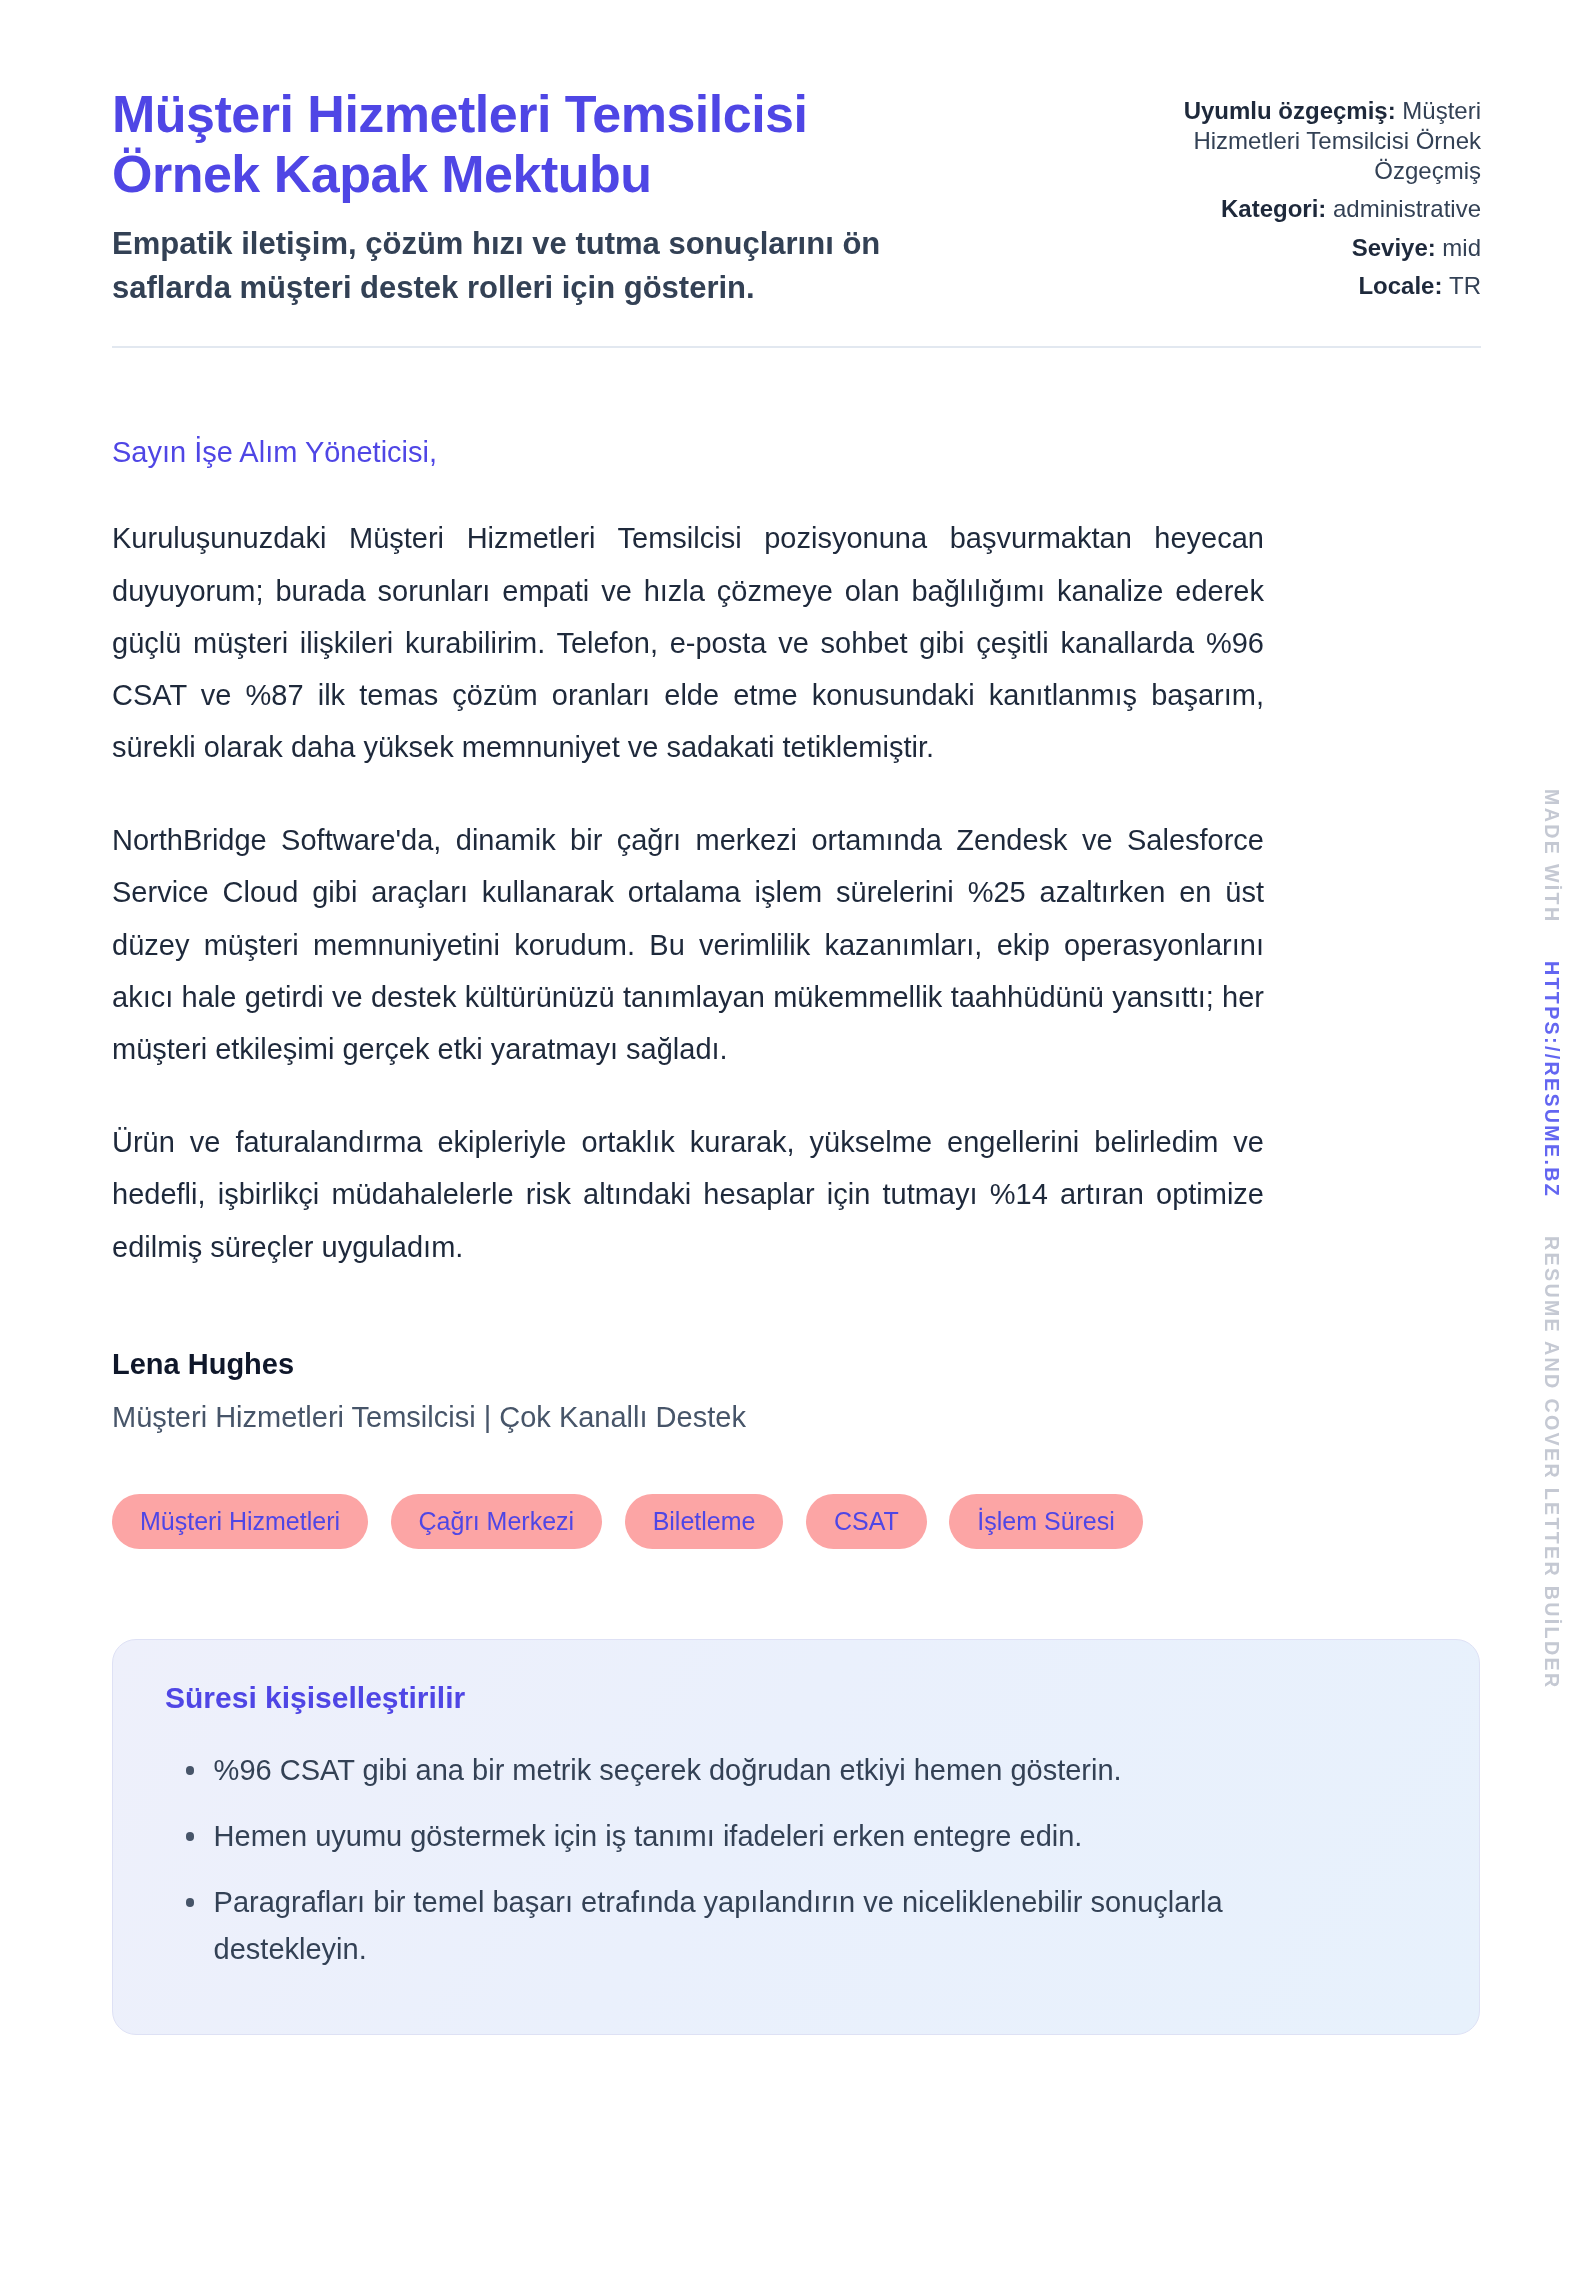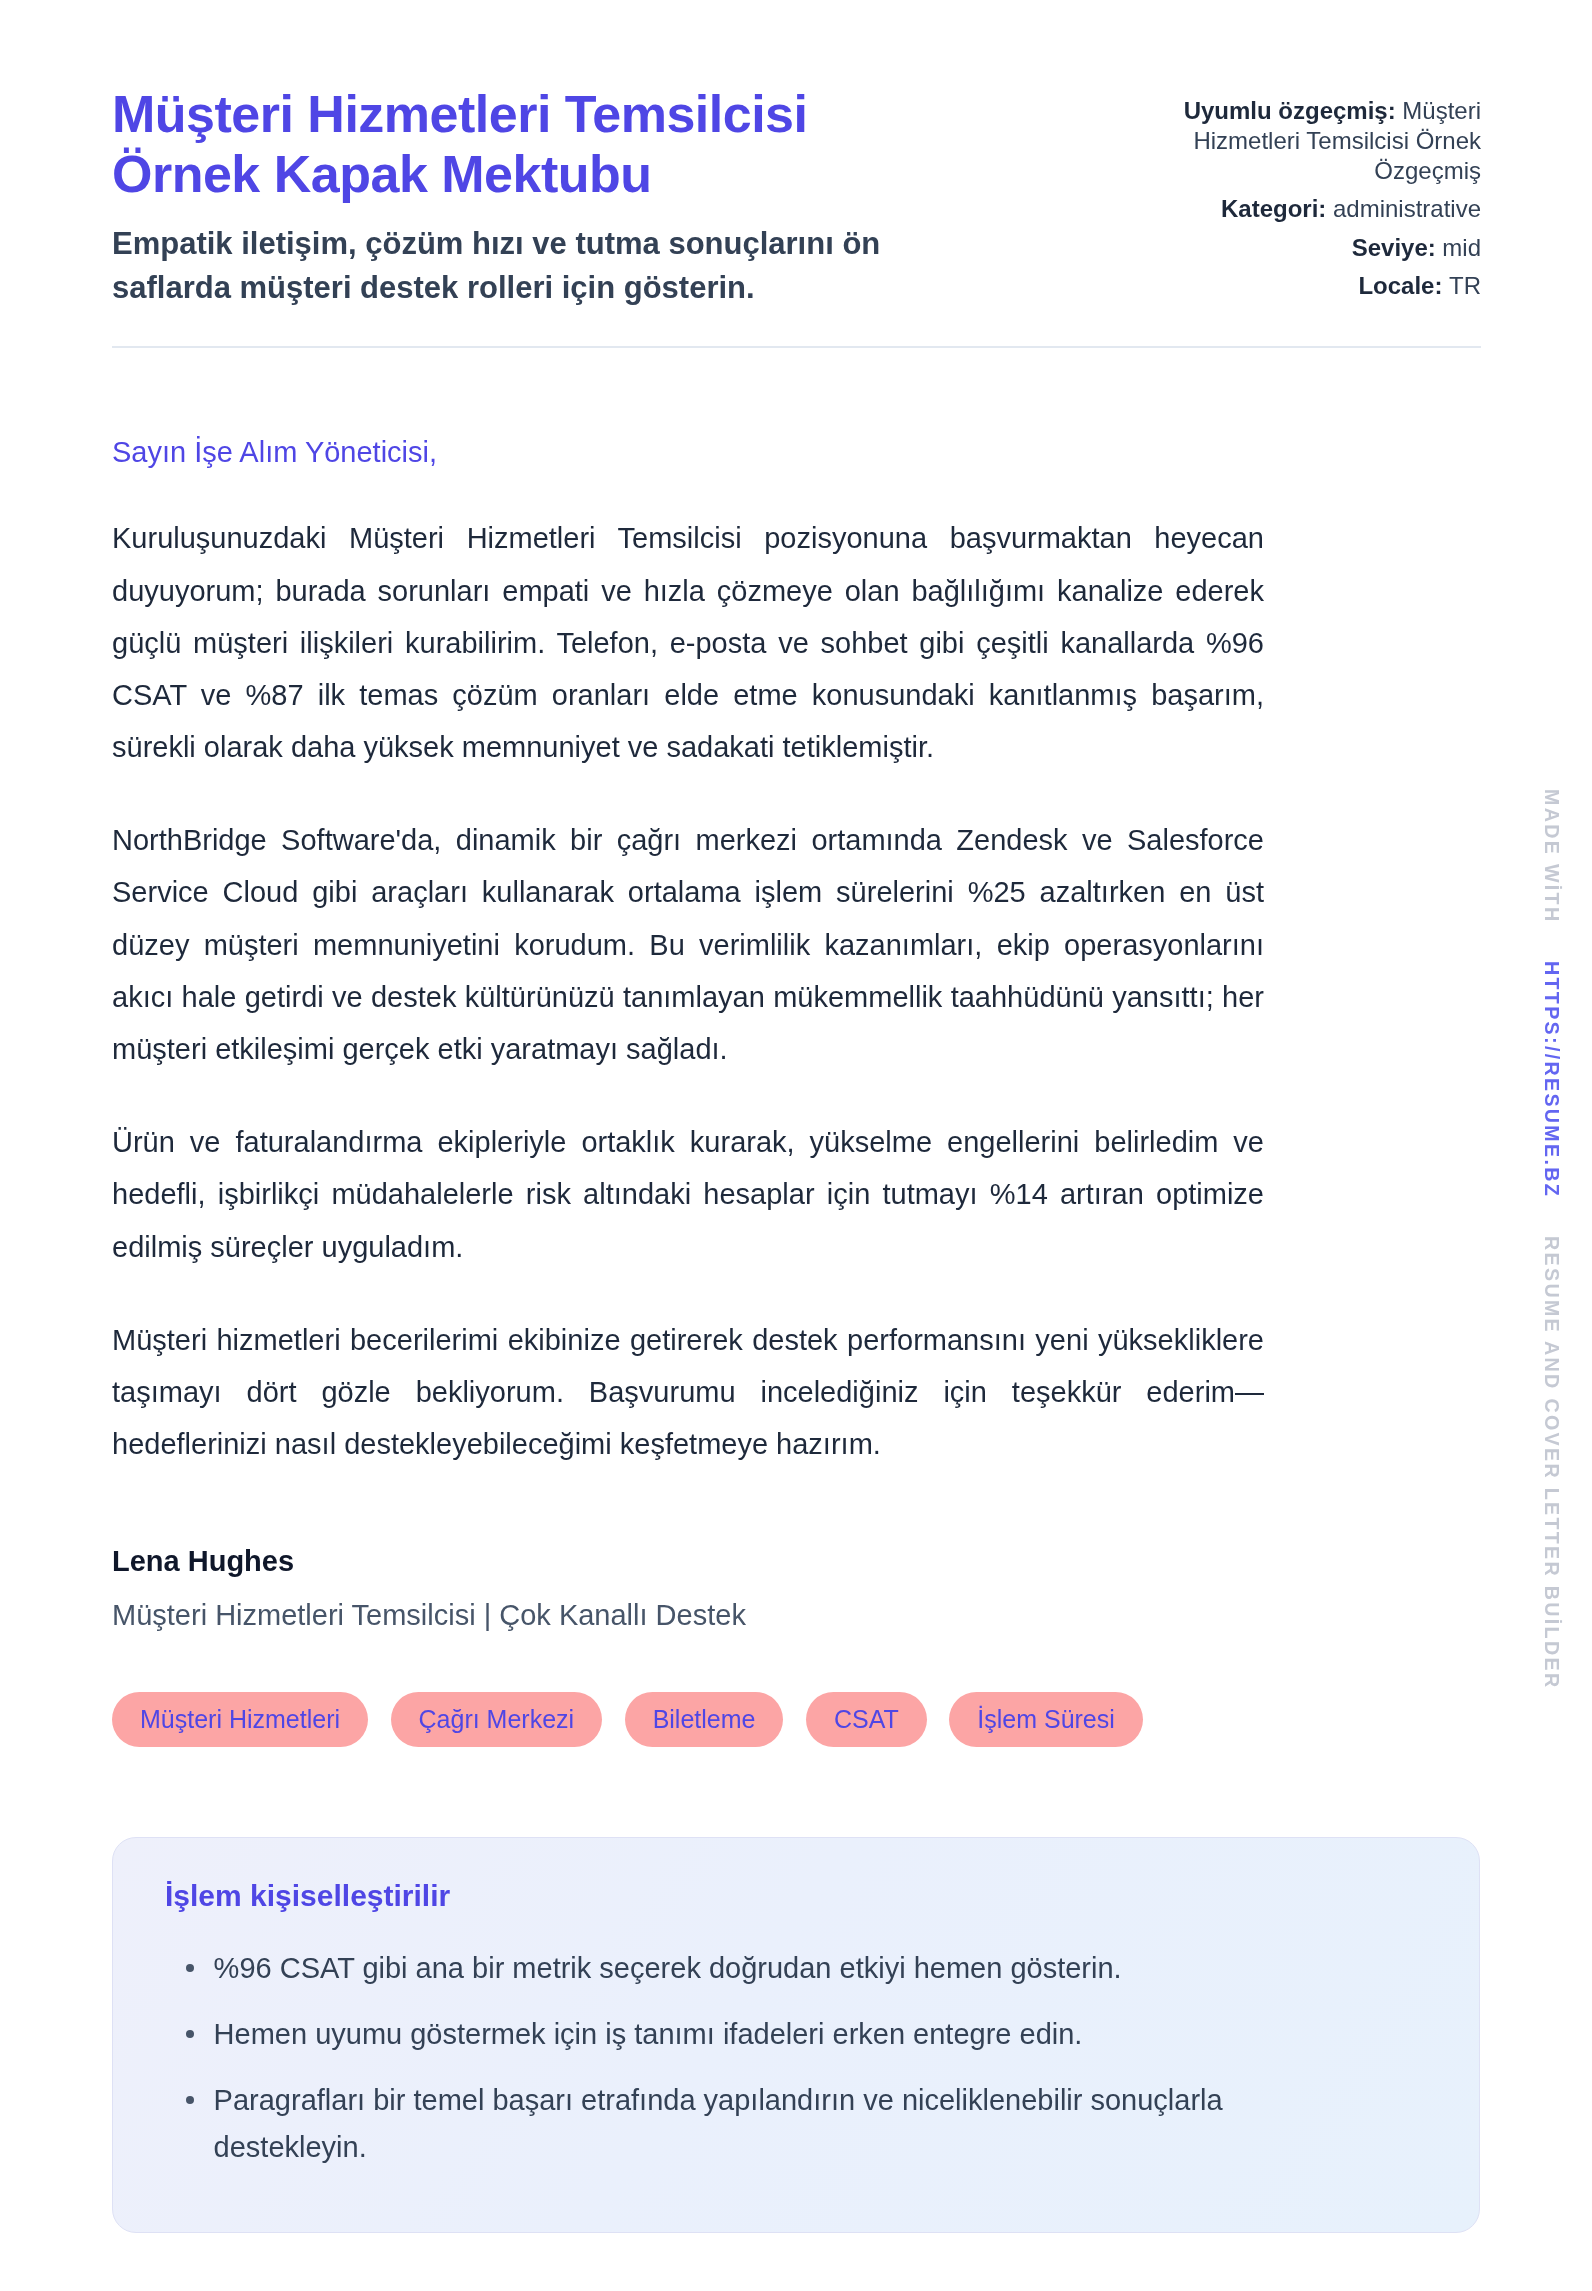"Müşteri hizmetleri becerilerimi" p.para { html: <p>Müşteri hizmetleri becerilerimi ekibinize getirerek destek performansını yeni yüksekliklere taşımayı dört gözle bekliyorum. Başvurumu incelediğiniz için teşekkür ederim—hedeflerinizi nasıl destekleyebileceğimi keşfetmeye hazırım.</p> -> none }
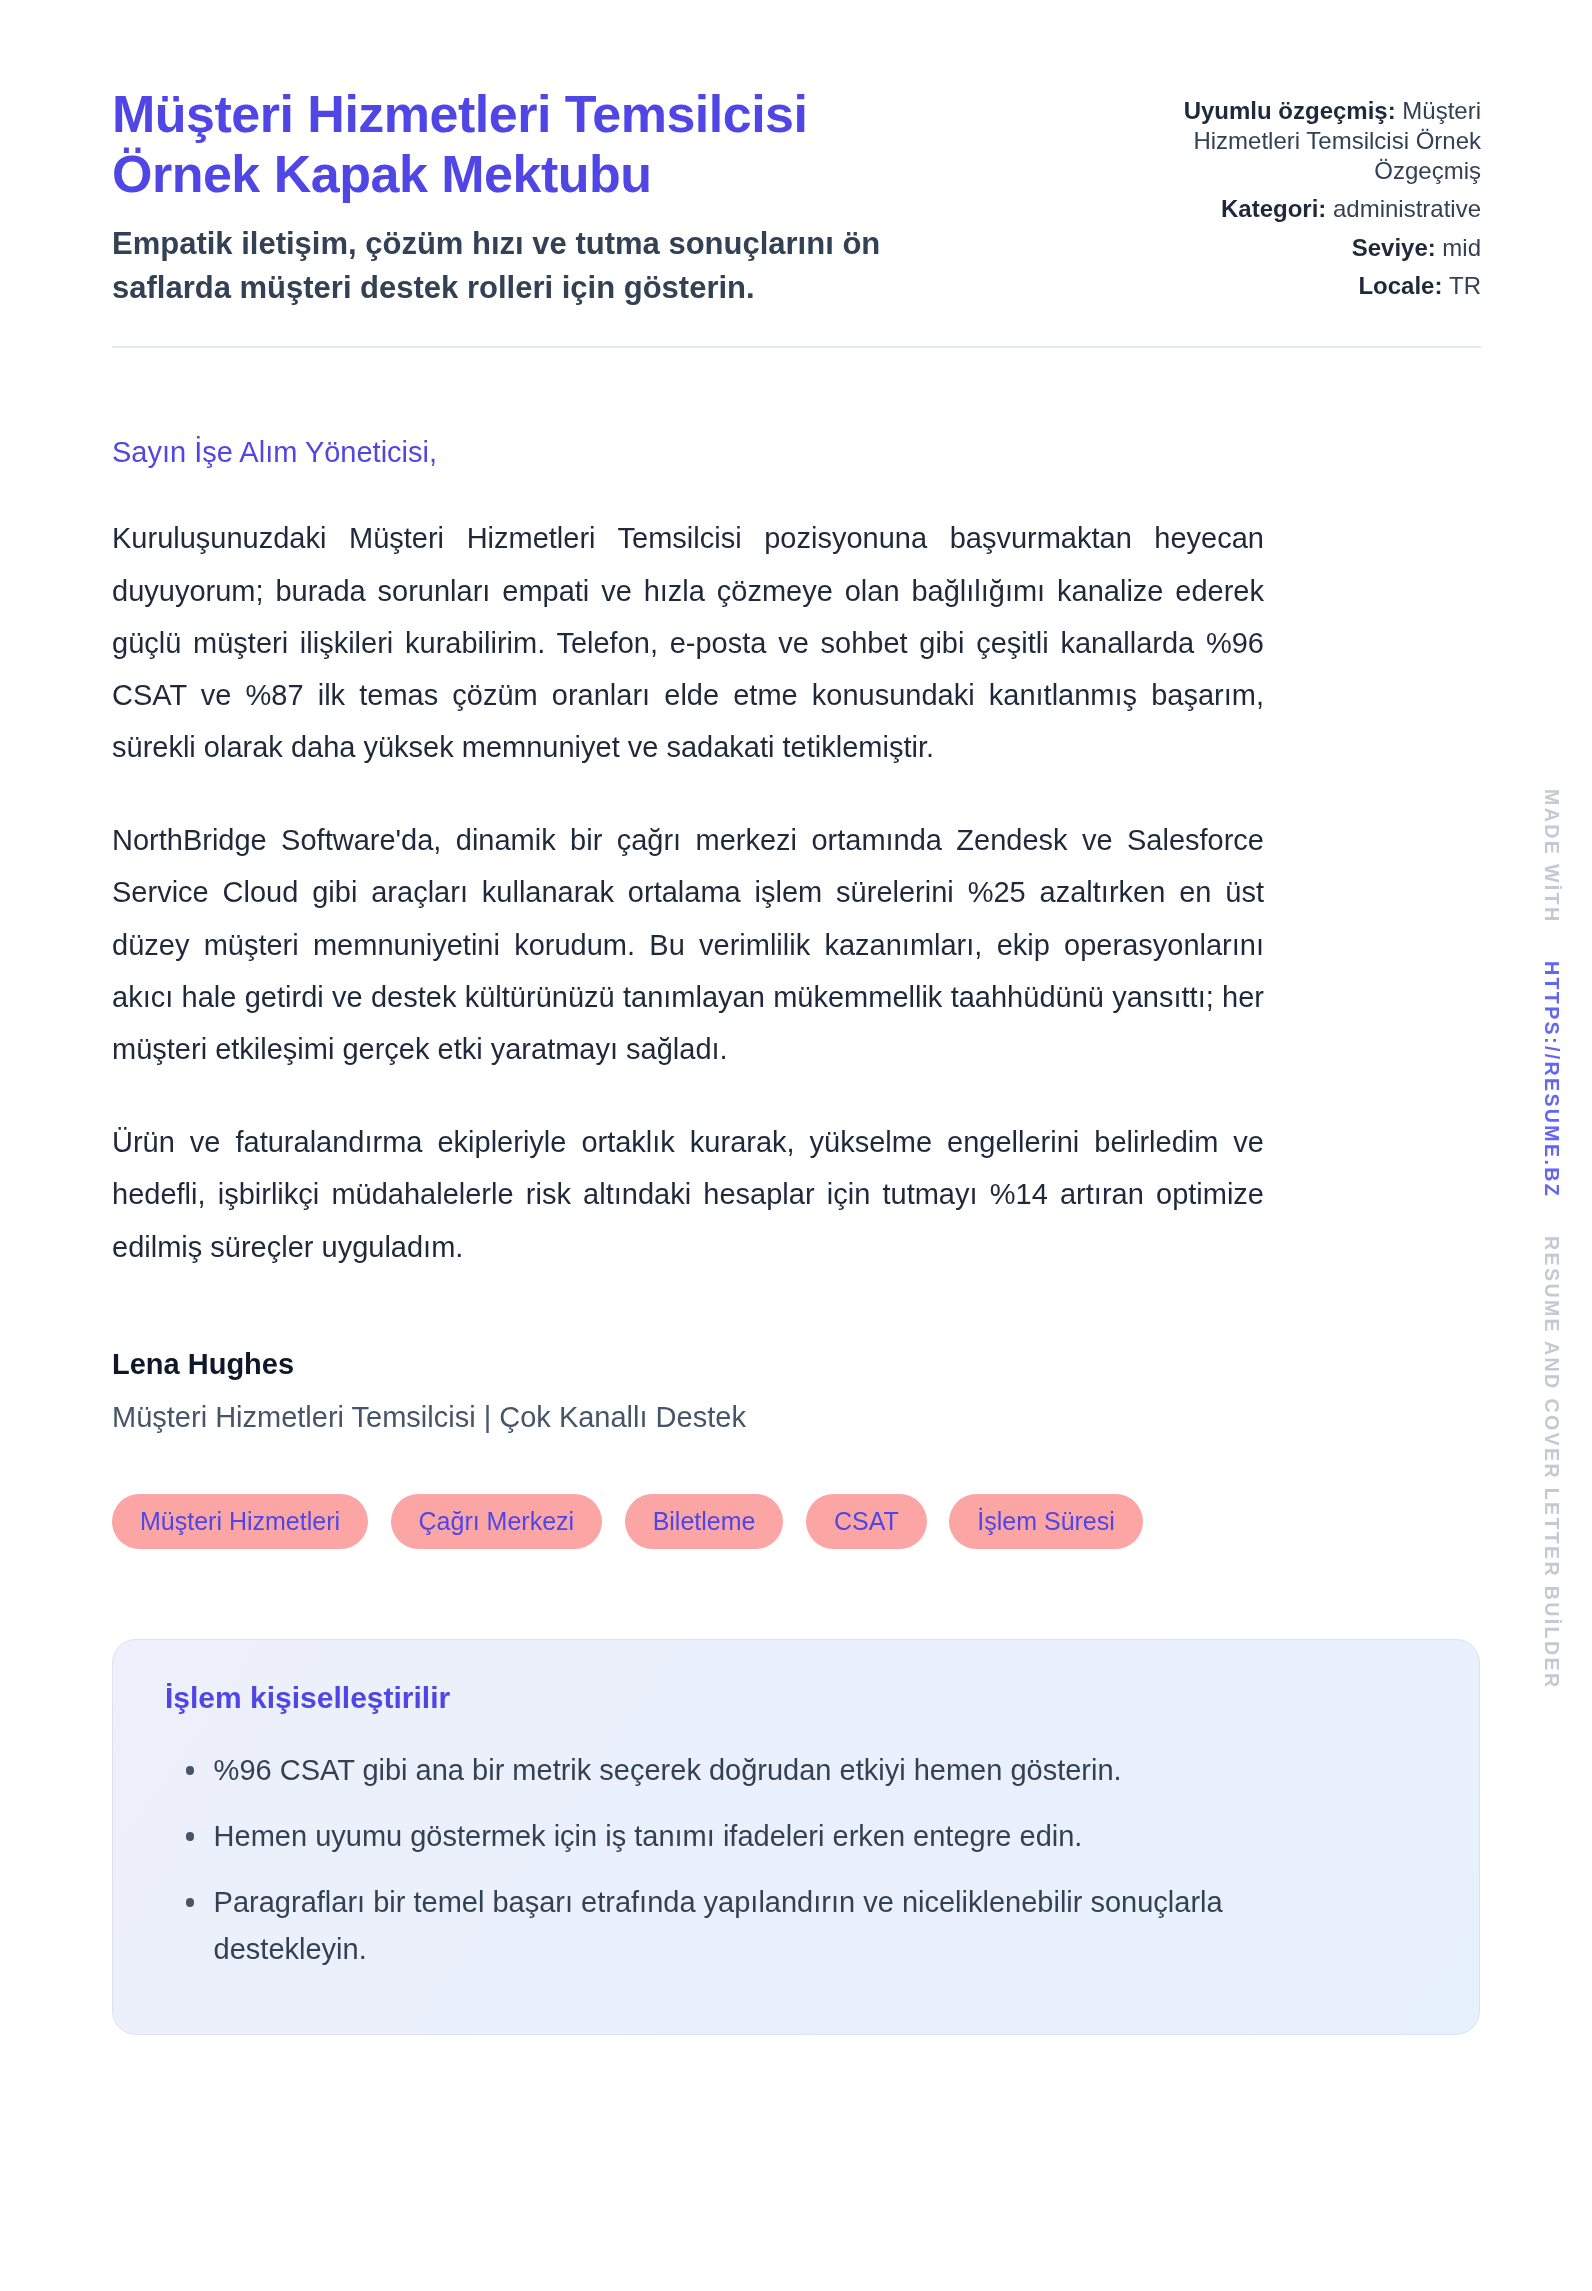"İşlem kişiselleştirilir" h2.howto-title { text: İşlem -> Süresi }
